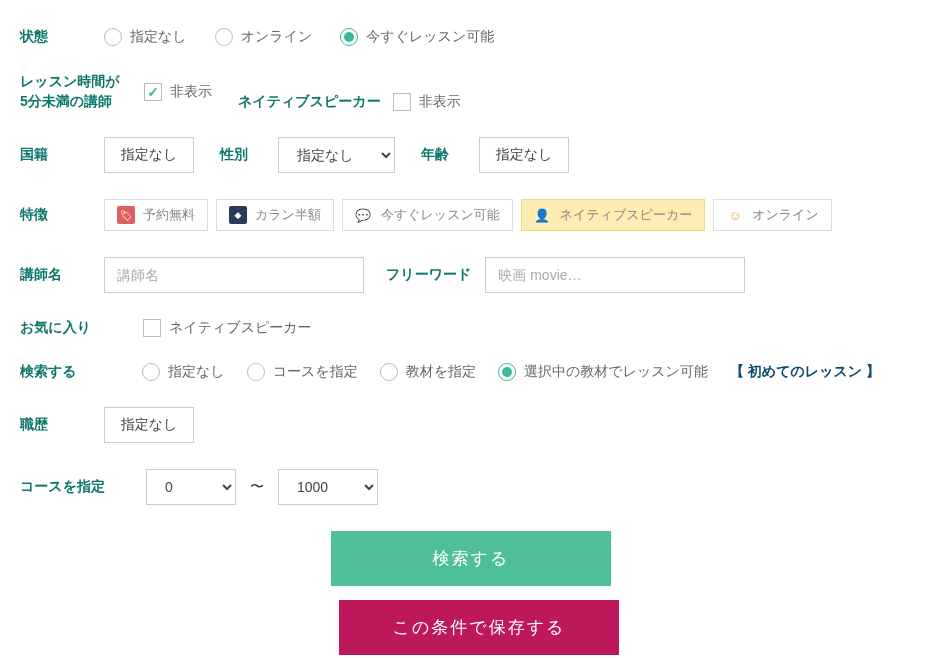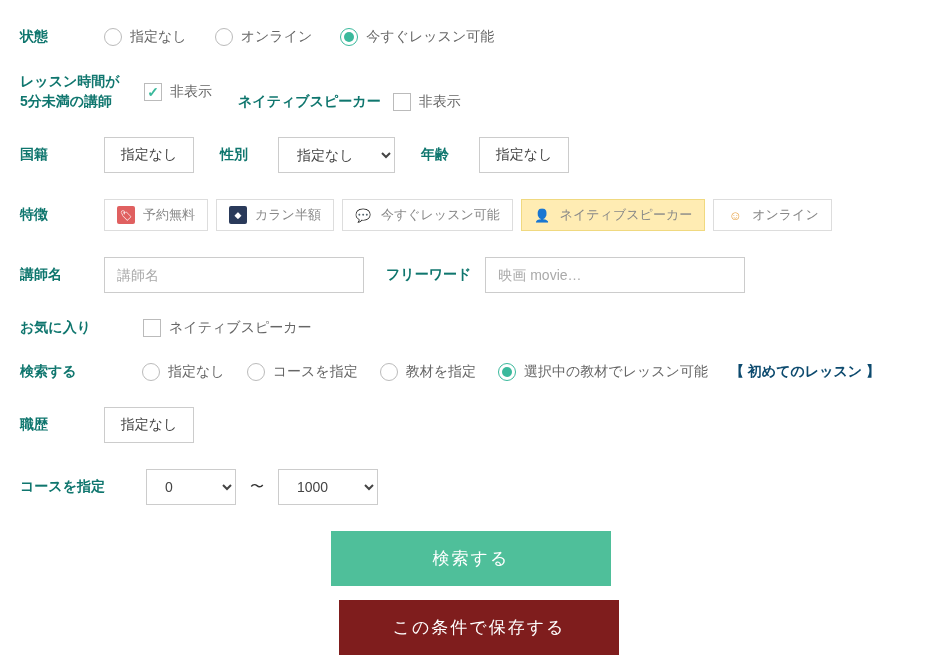"この条件で保存する" .btn-save { background: #7f1d1d -> #be185d }
